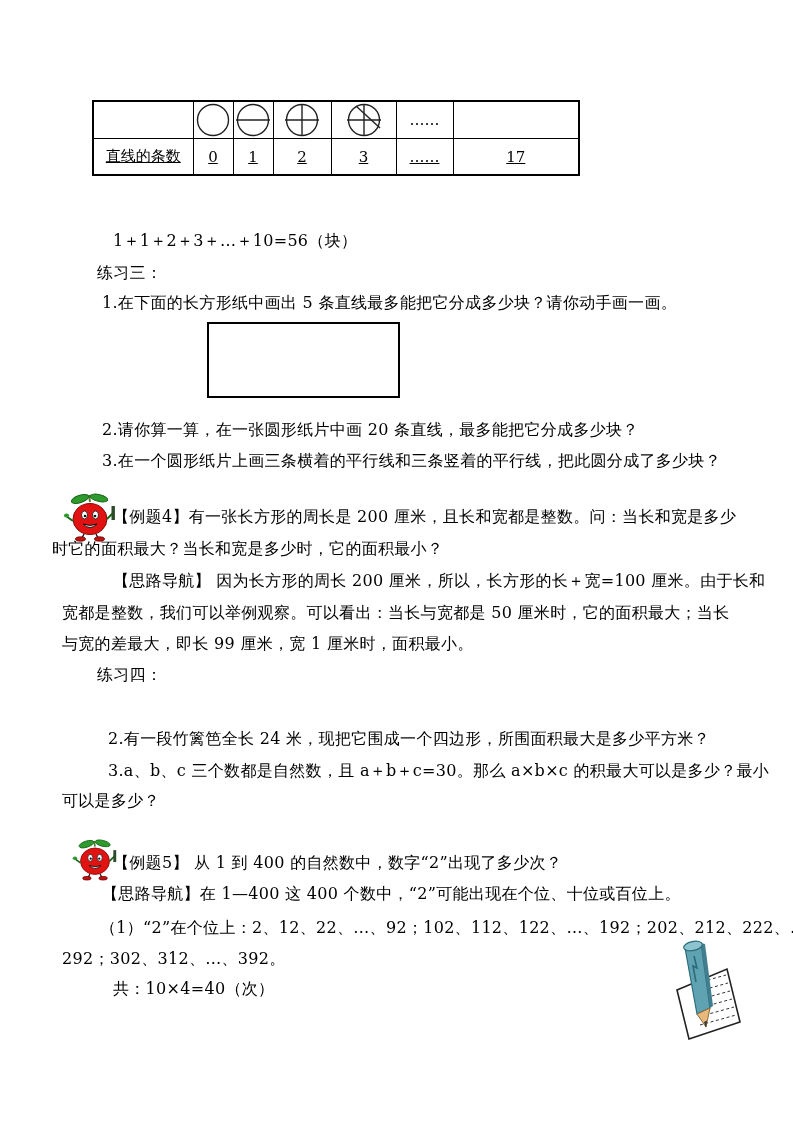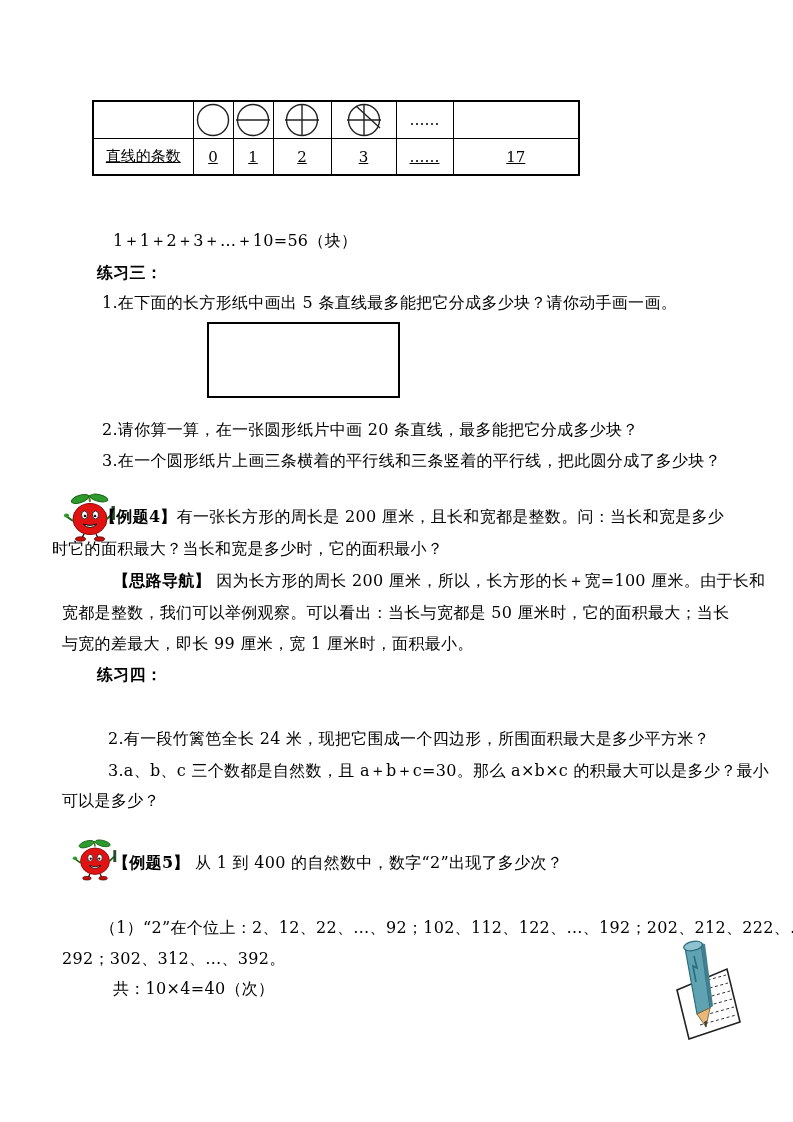"练习三：" .bold { font-weight: bold -> normal }
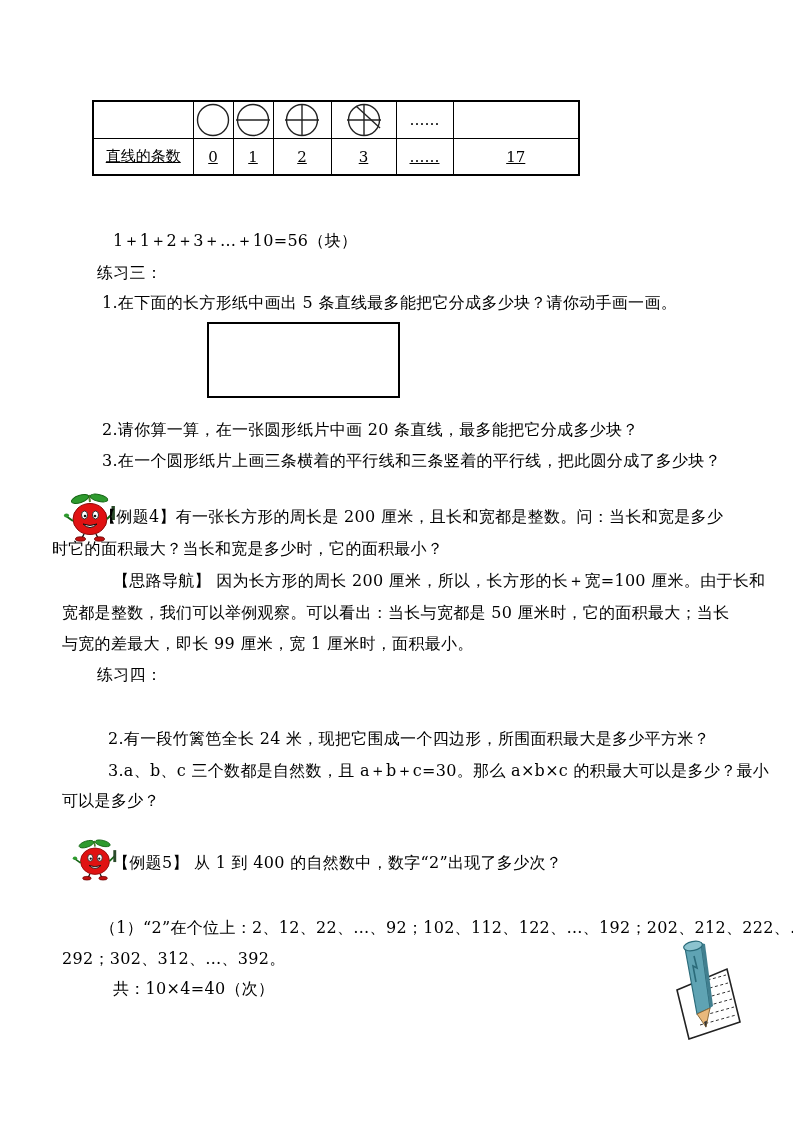"【例题4】有一张长方形的周长是 200" div.line { left: 100px -> 113px }
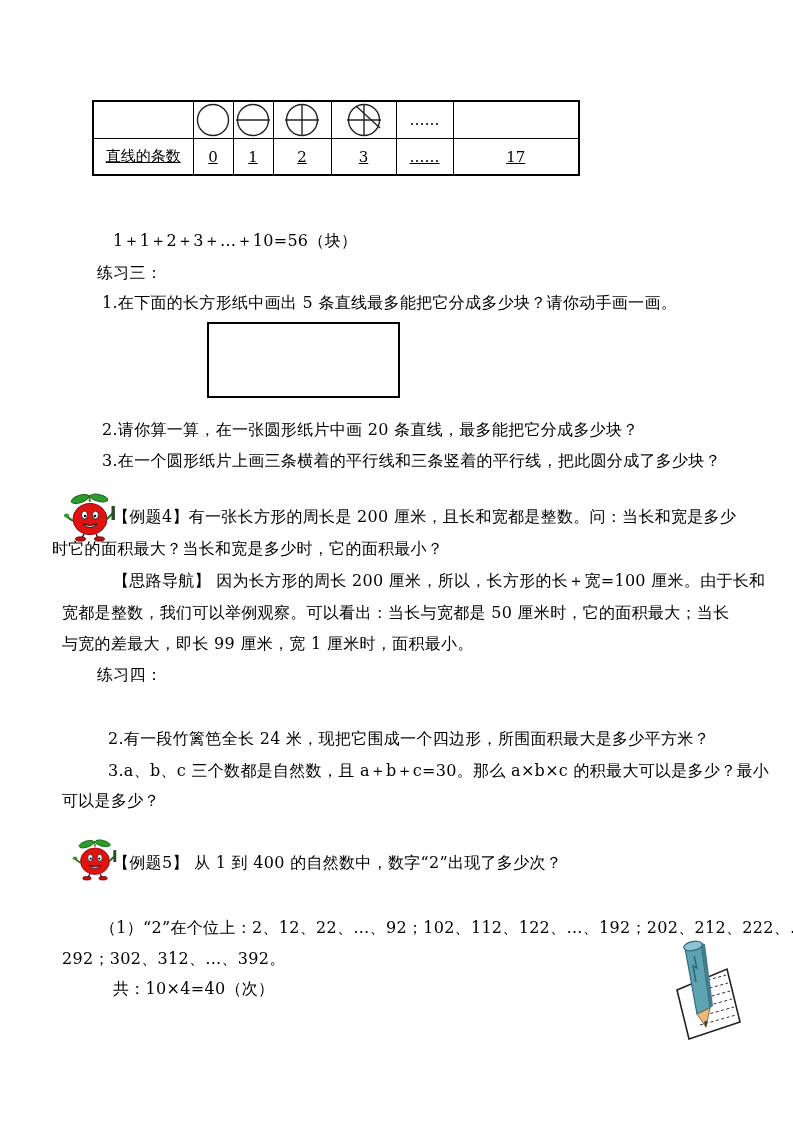"【思路导航】在 1—400 这 400" div.line { html: none -> <div> <span>【思路导航】</span><span>在 1—400 这 400 个数中，“2”可能出现在个位、十位或百位上。</span> </div> }
